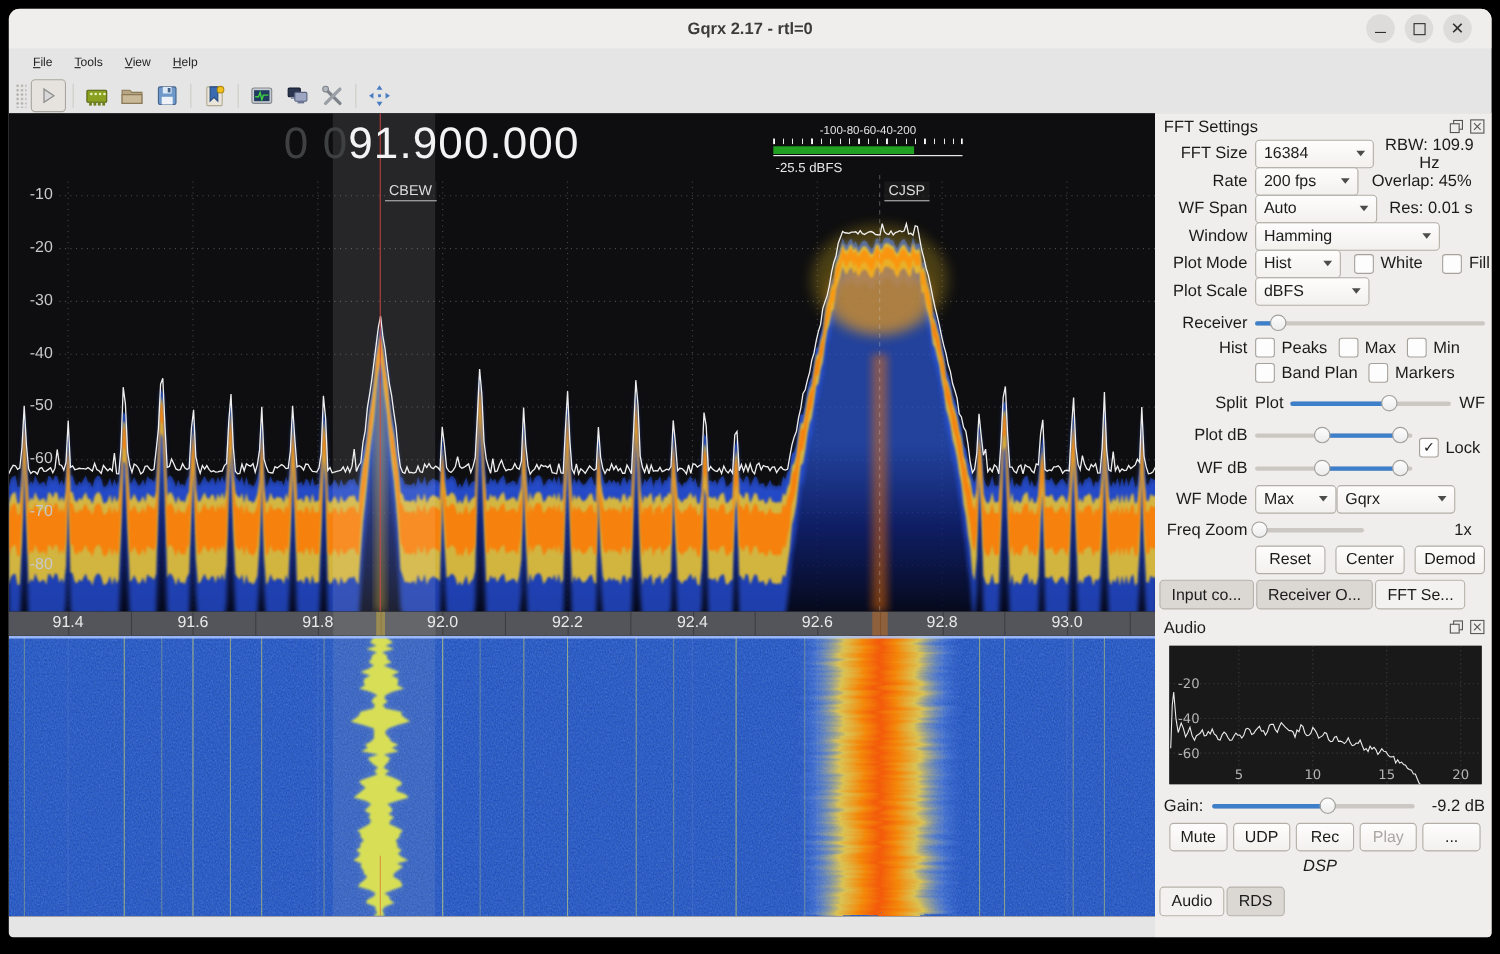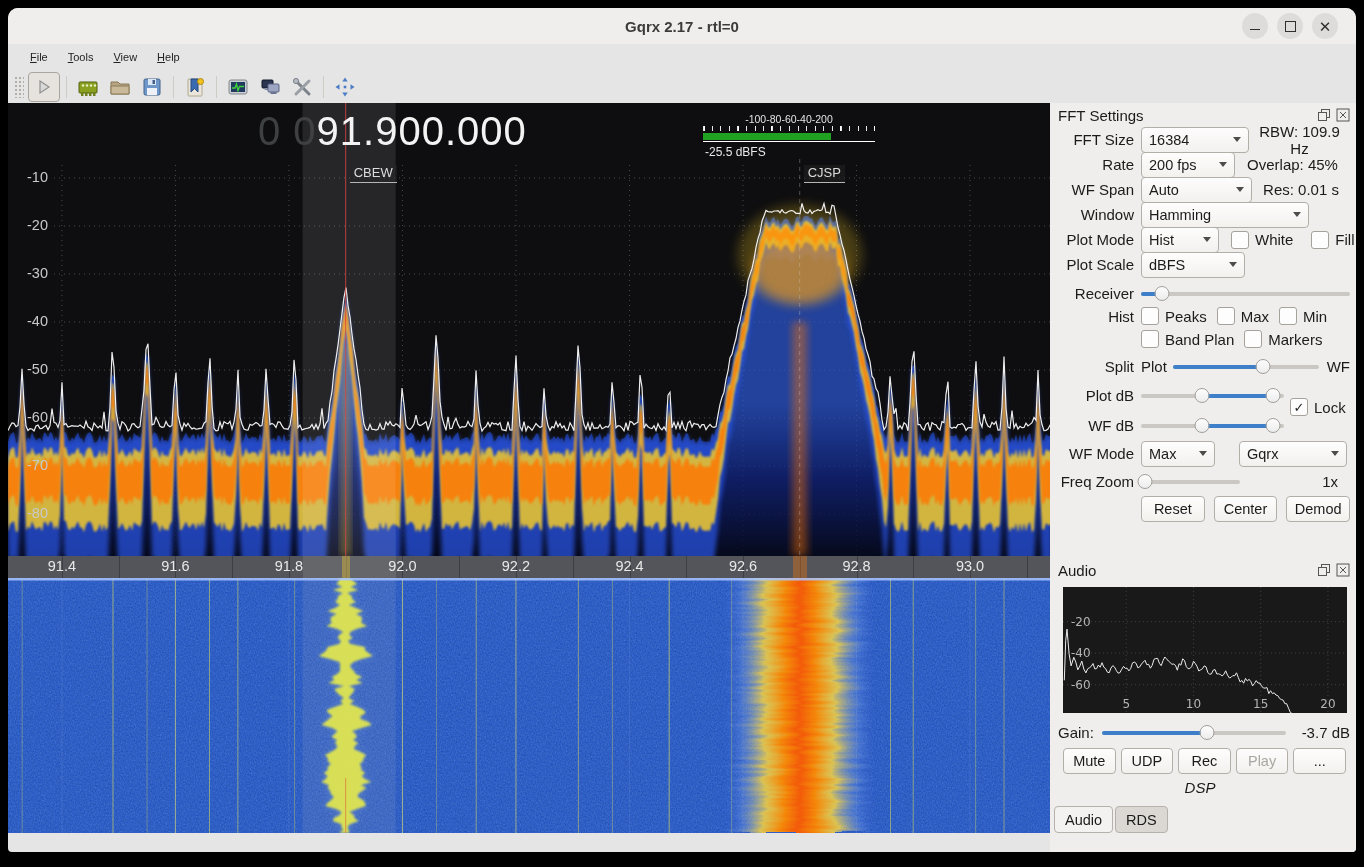"Gqrx" span.dd { margin-left: 24px -> 0 }
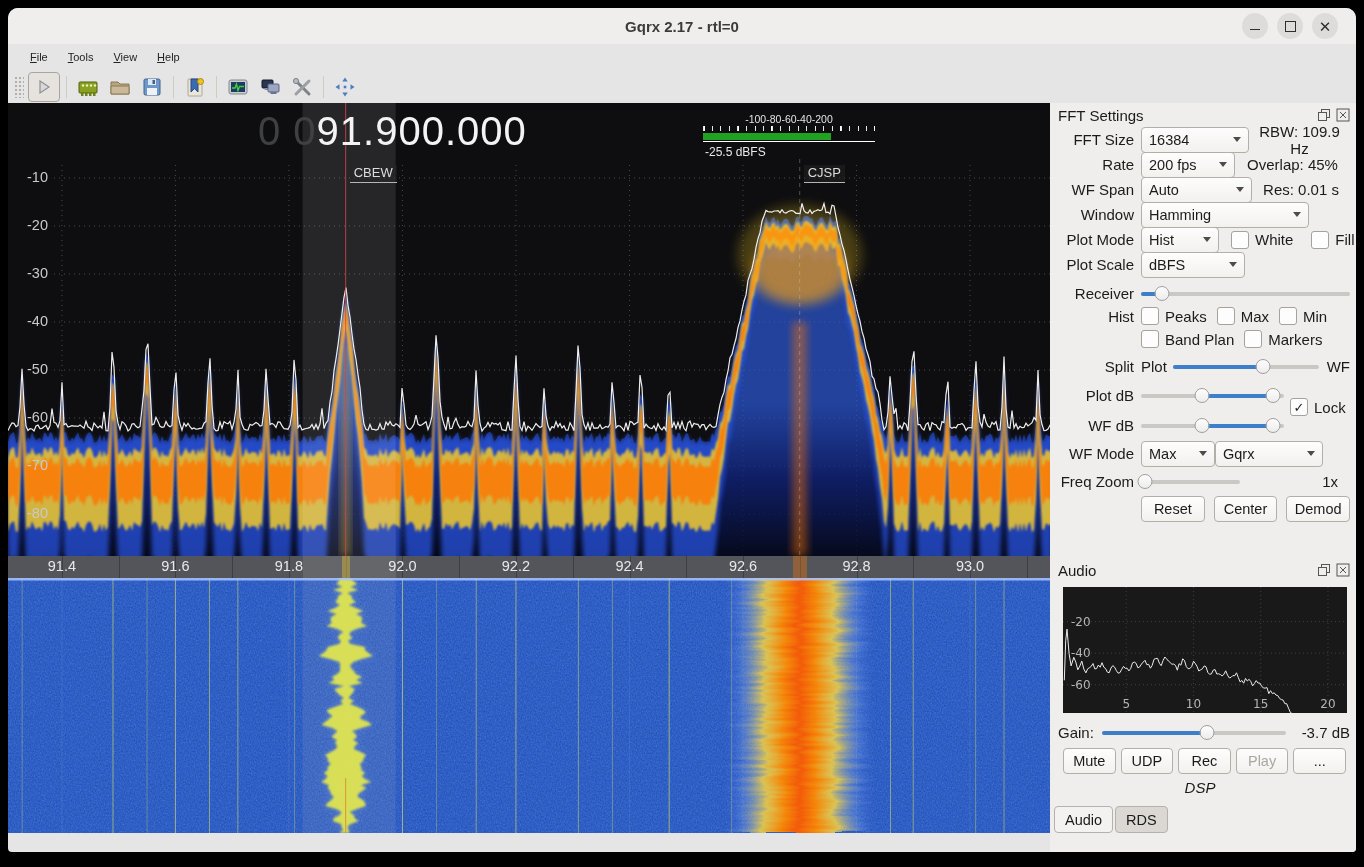"Input co..." div.tabbar { html: none -> <div> <div>Input co...</div> <div>Receiver O...</div> <div>FFT Se...</div> </div> }
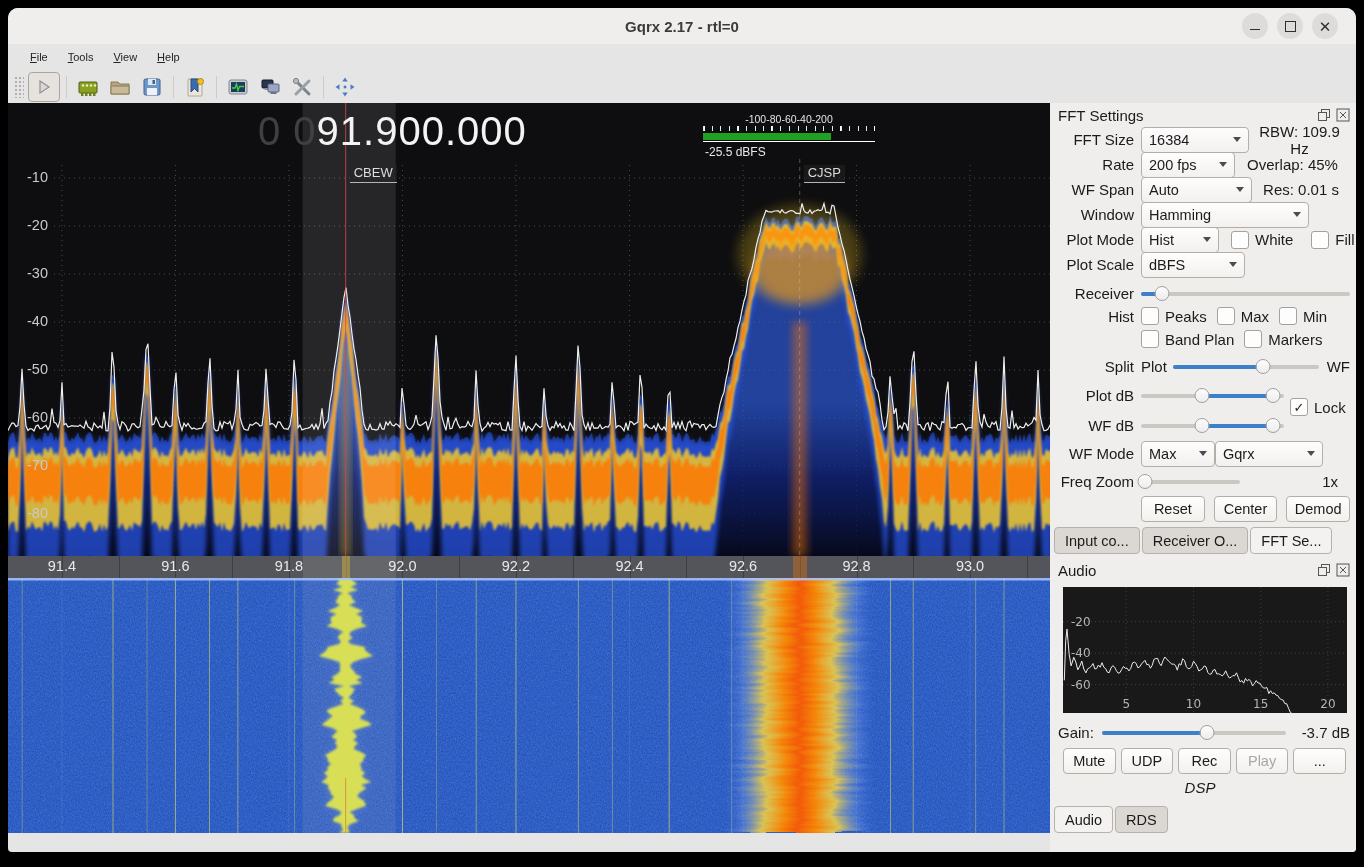"-3.7 dB" span { text: -3.7 -> -9.2 }
